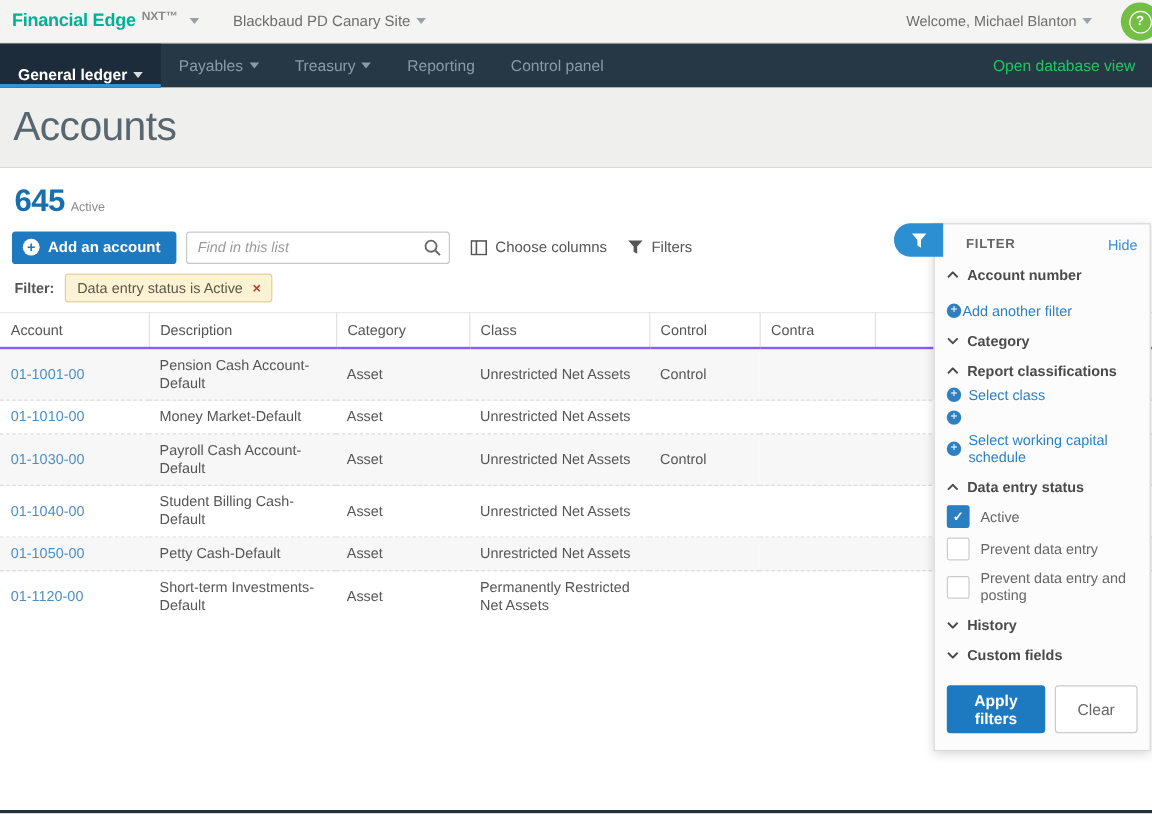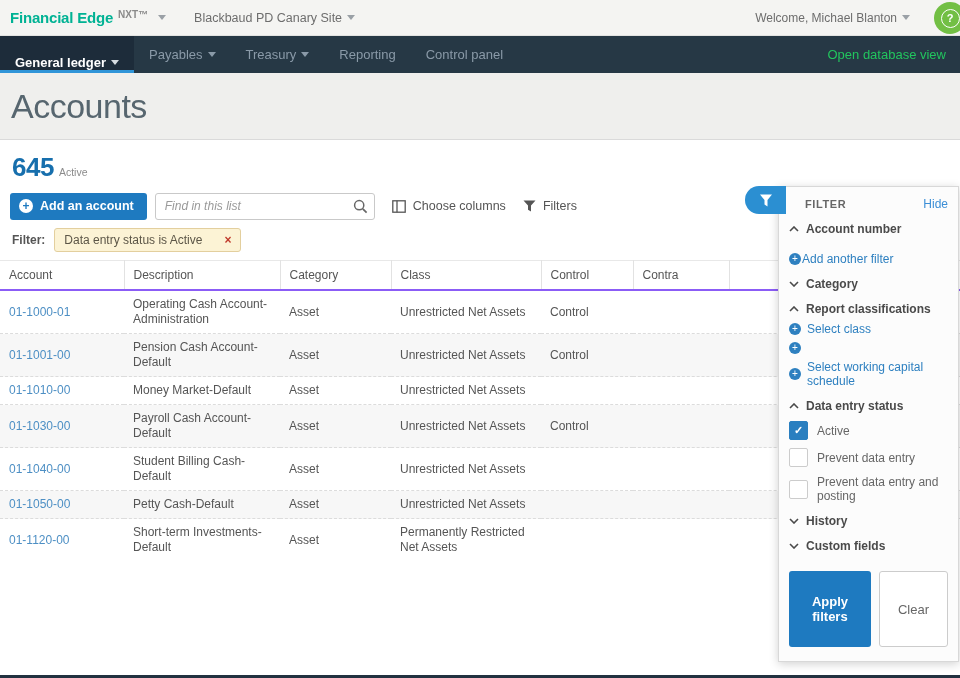"Data entry status is Active" .chip { gap: 22px -> 8px }
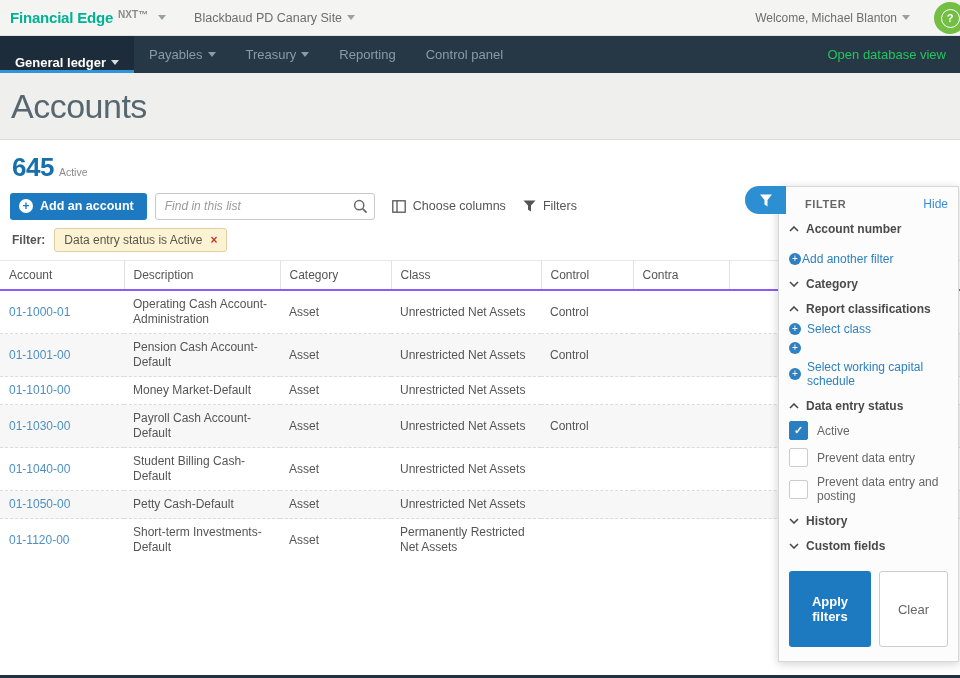"01-1000-01" tr { html: <tr> <td><a>01-1000-01</a></td> <td>Operating Cash Account-Administration</td> <td>Asset</td> <td>Unrestricted Net Assets</td> <td>Control</td> <td></td> <td></td> </tr> -> none }
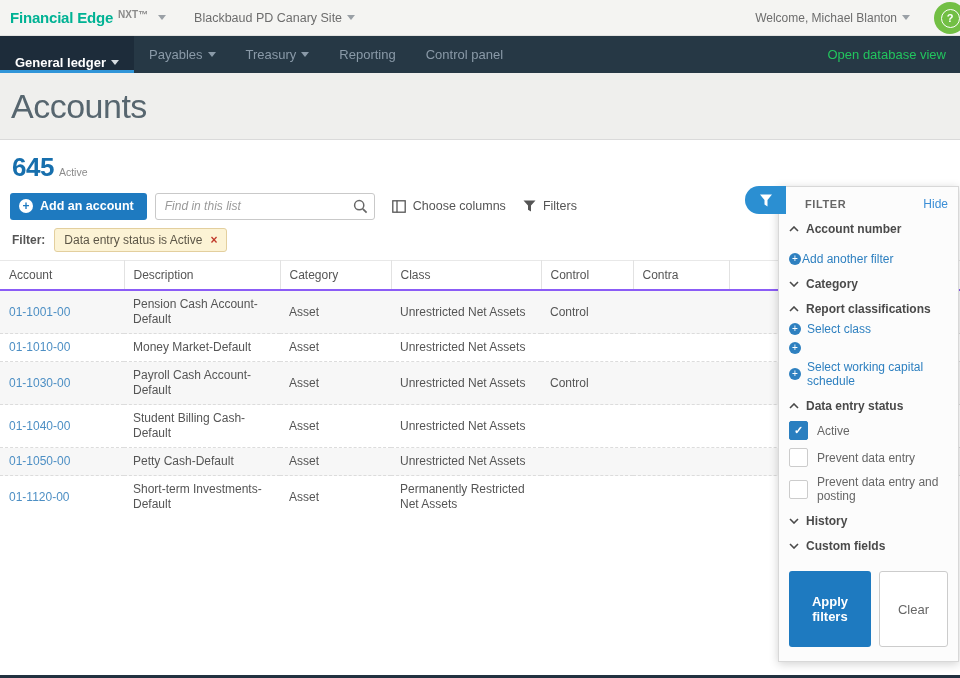"Apply filters" .apply-btn { padding: 23px 13px -> 5px 13px }
